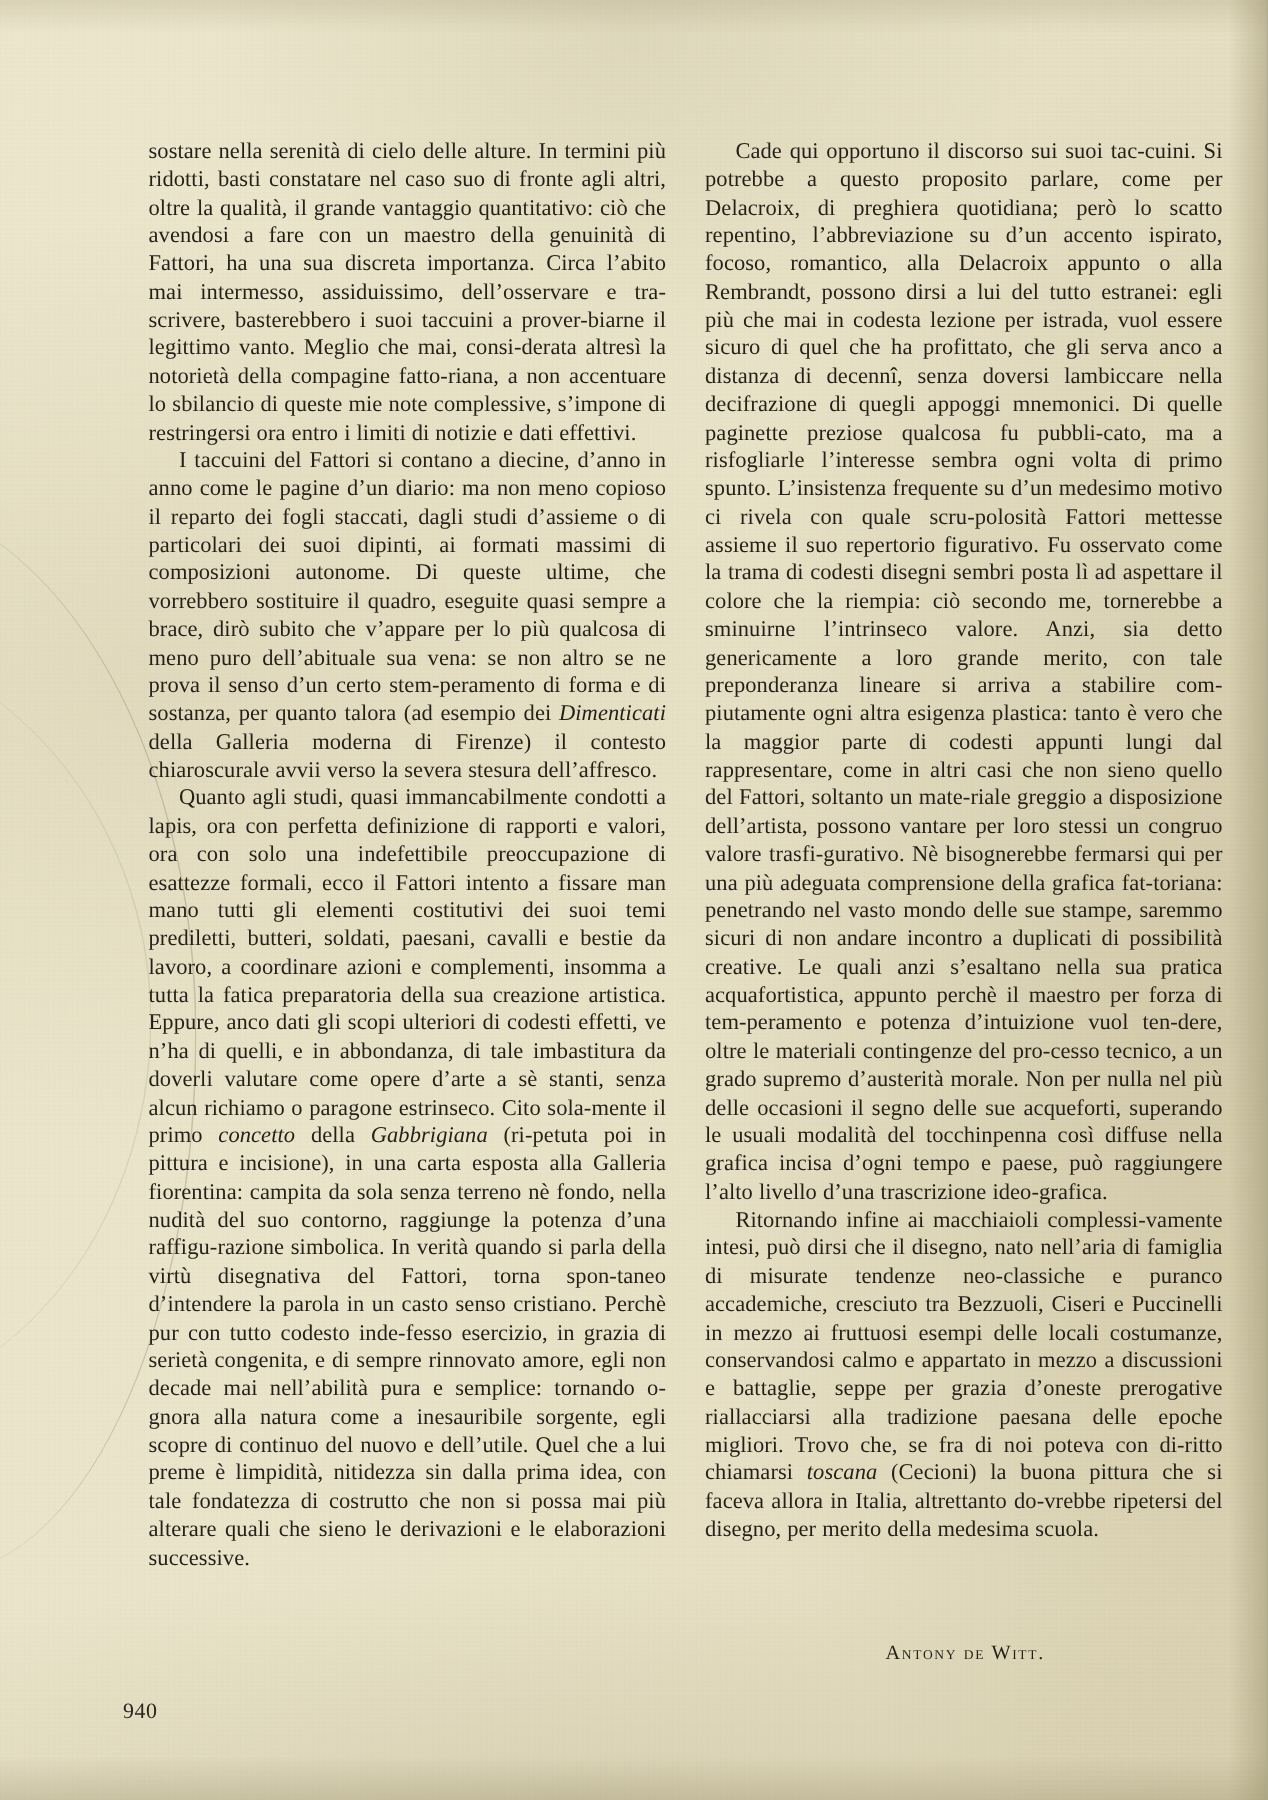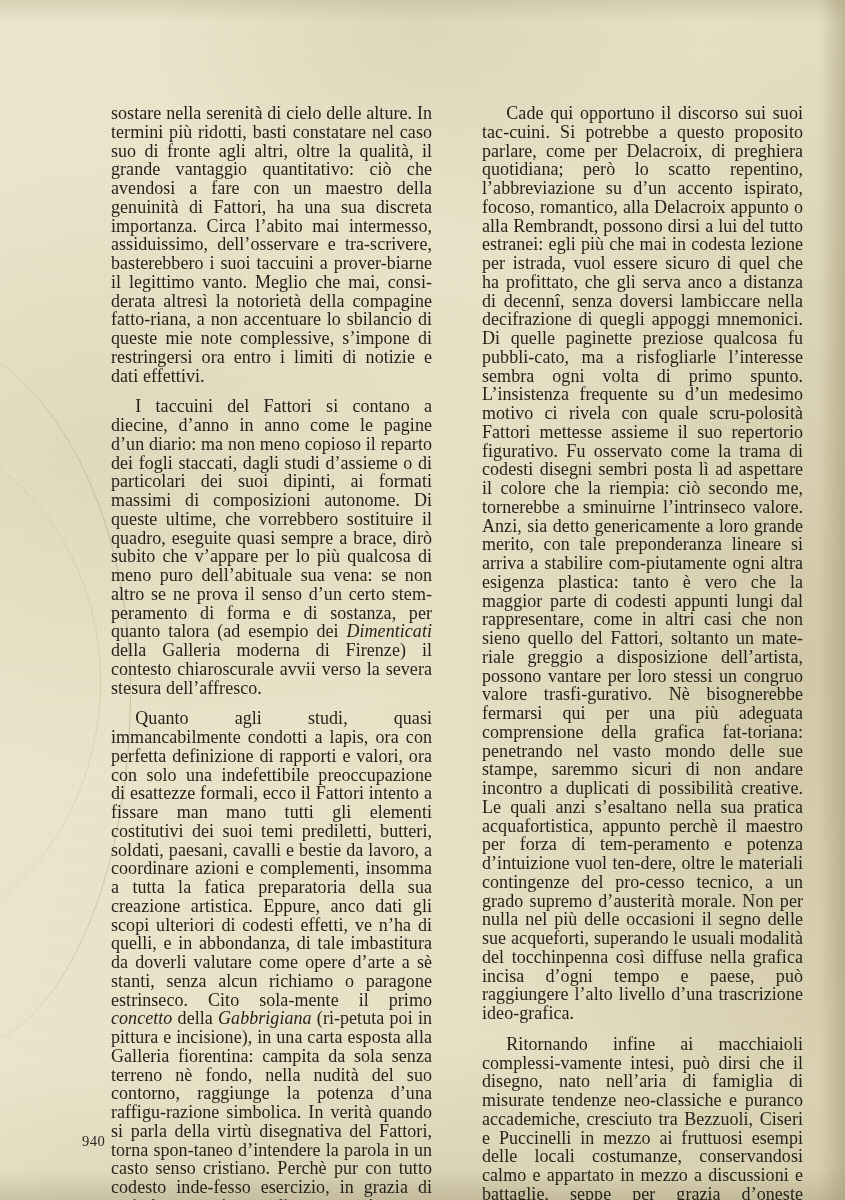"sostare nella serenità di cielo" .col p { font-size: 18px -> 15px; margin: 12px -> 0 }
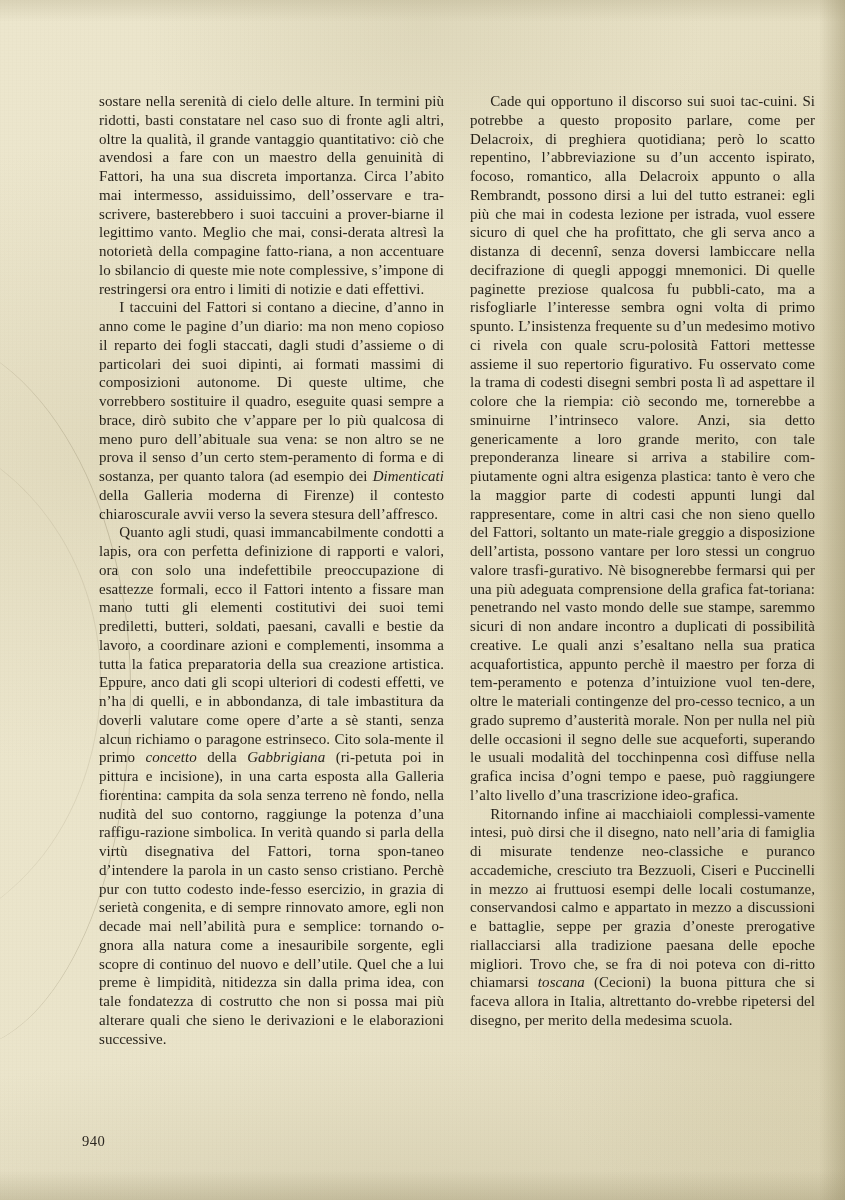"Antony de Witt." div.signature { html: none -> <div>Antony de Witt.</div> }
